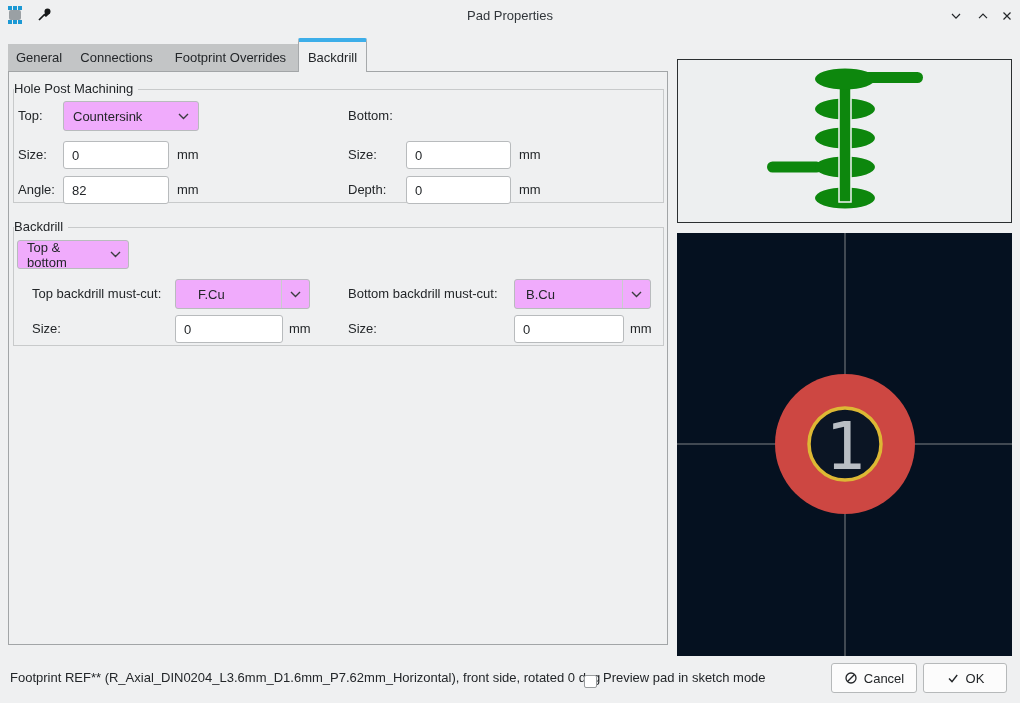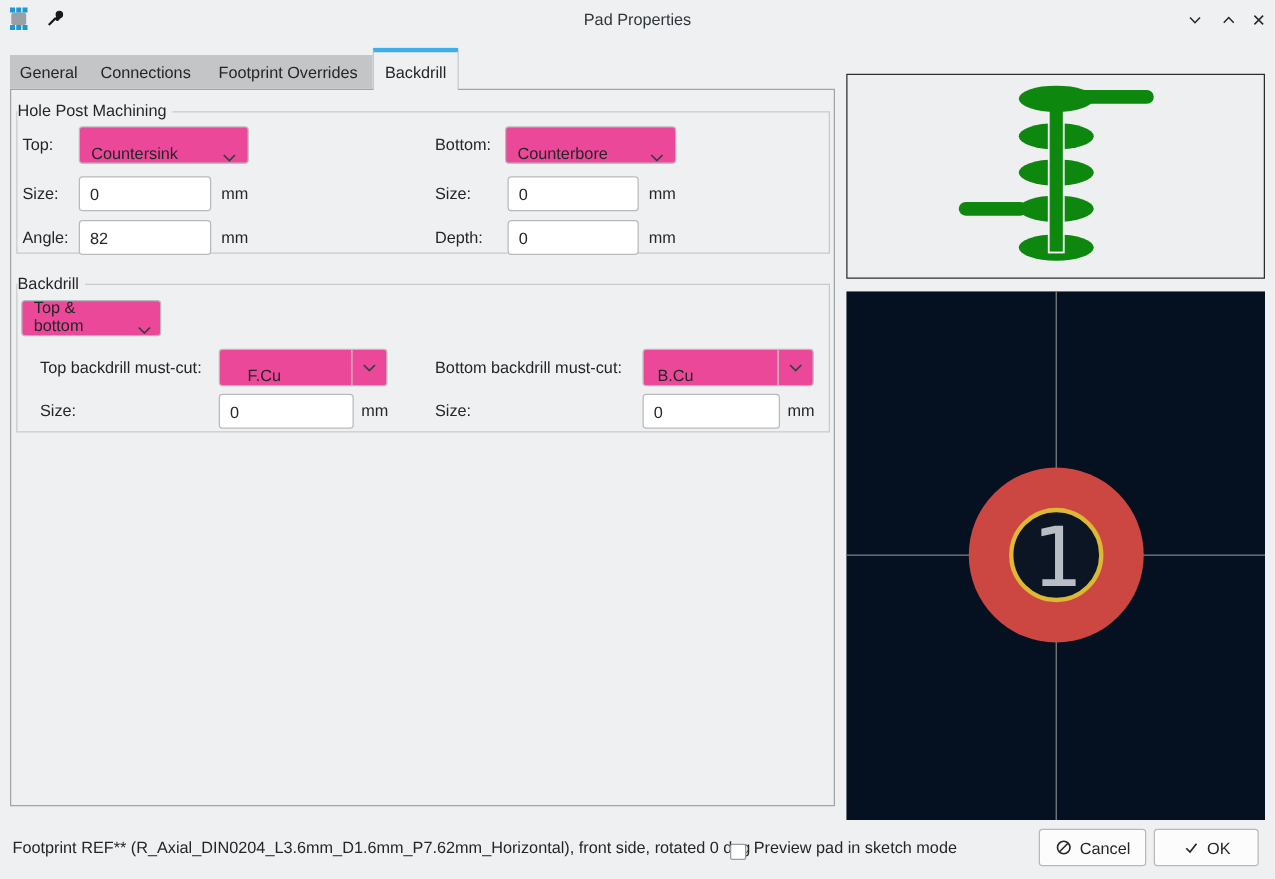"Countersink" .combo { align-items: flex-end -> center; background: #ec4899 -> #f0abfc }
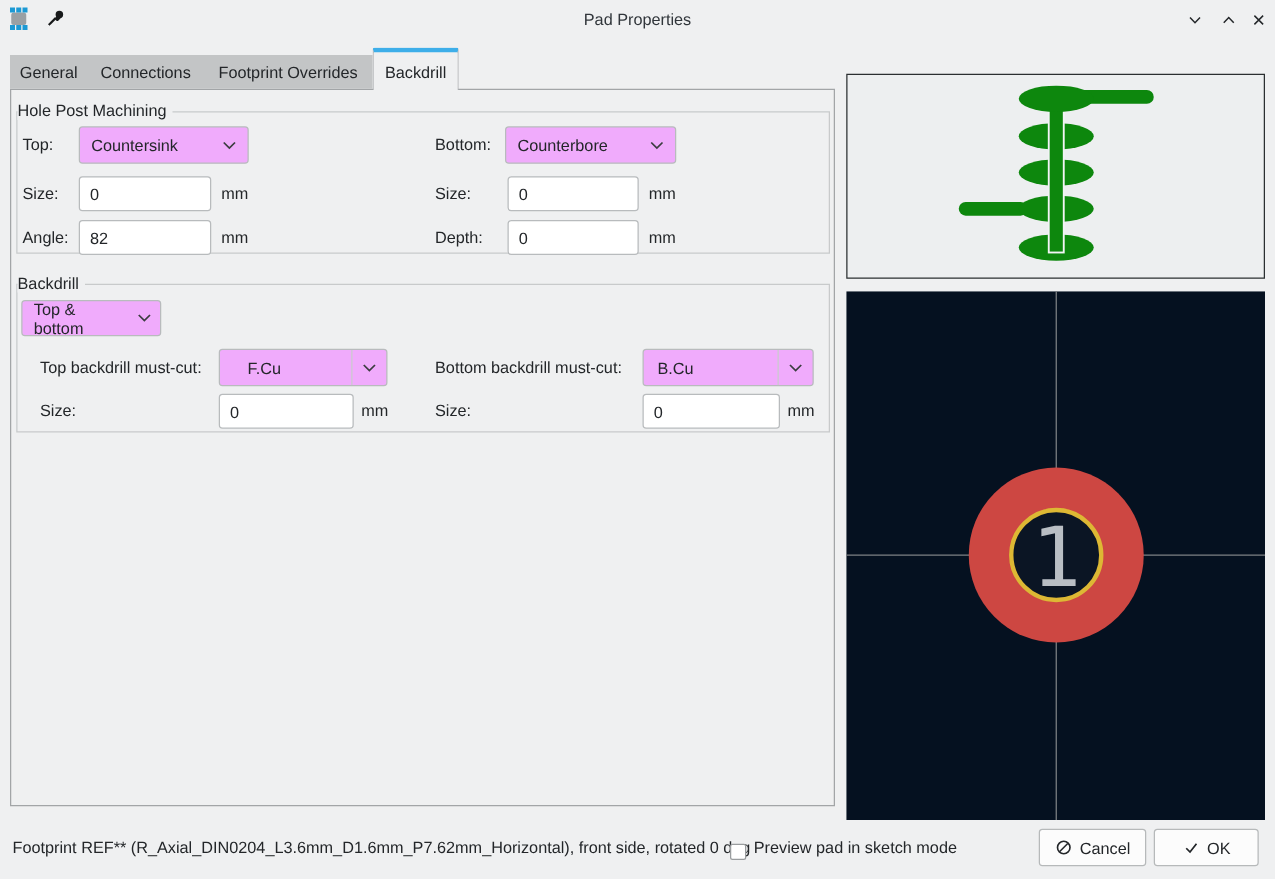"Counterbore" div.combo { html: <div> <span>Counterbore</span> <span> <svg> <path></path> </svg> </span> </div> -> none }
